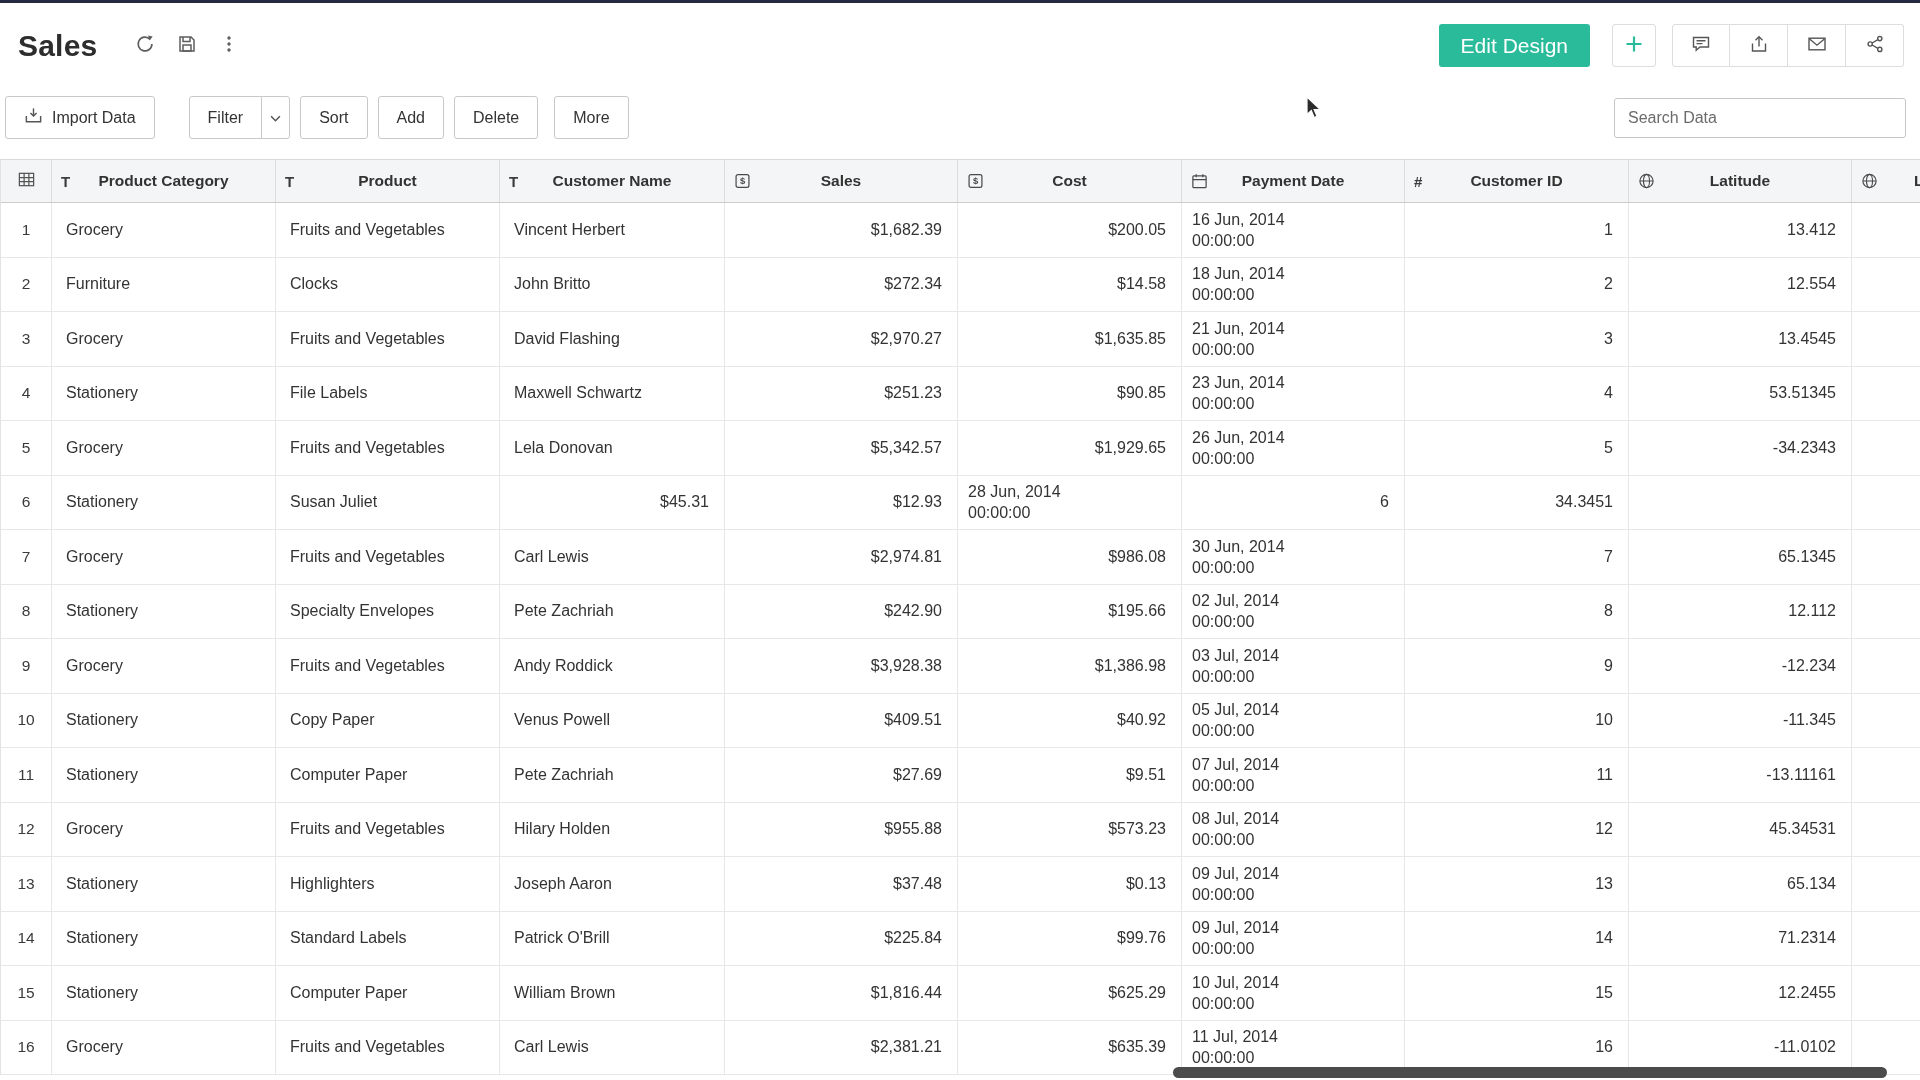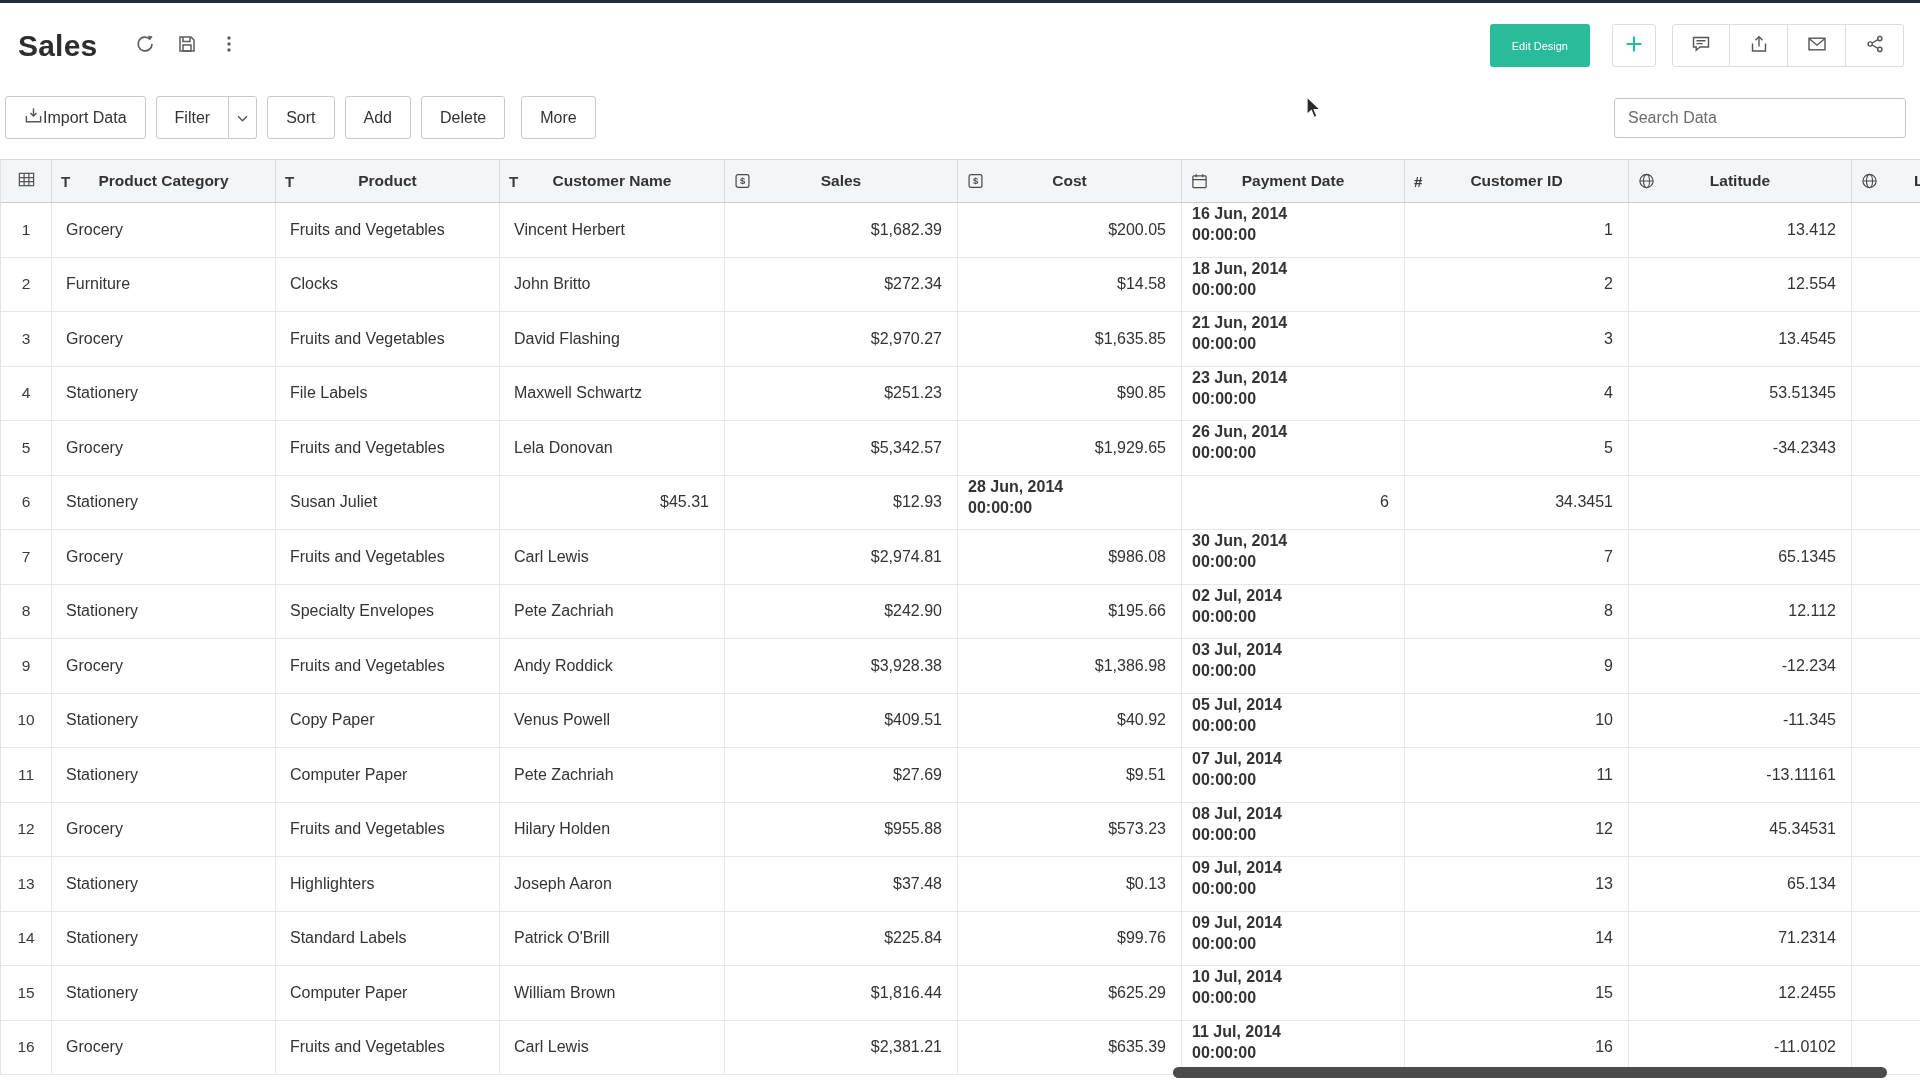"Edit Design" .edit-design-btn { font-size: 11px -> 21px }
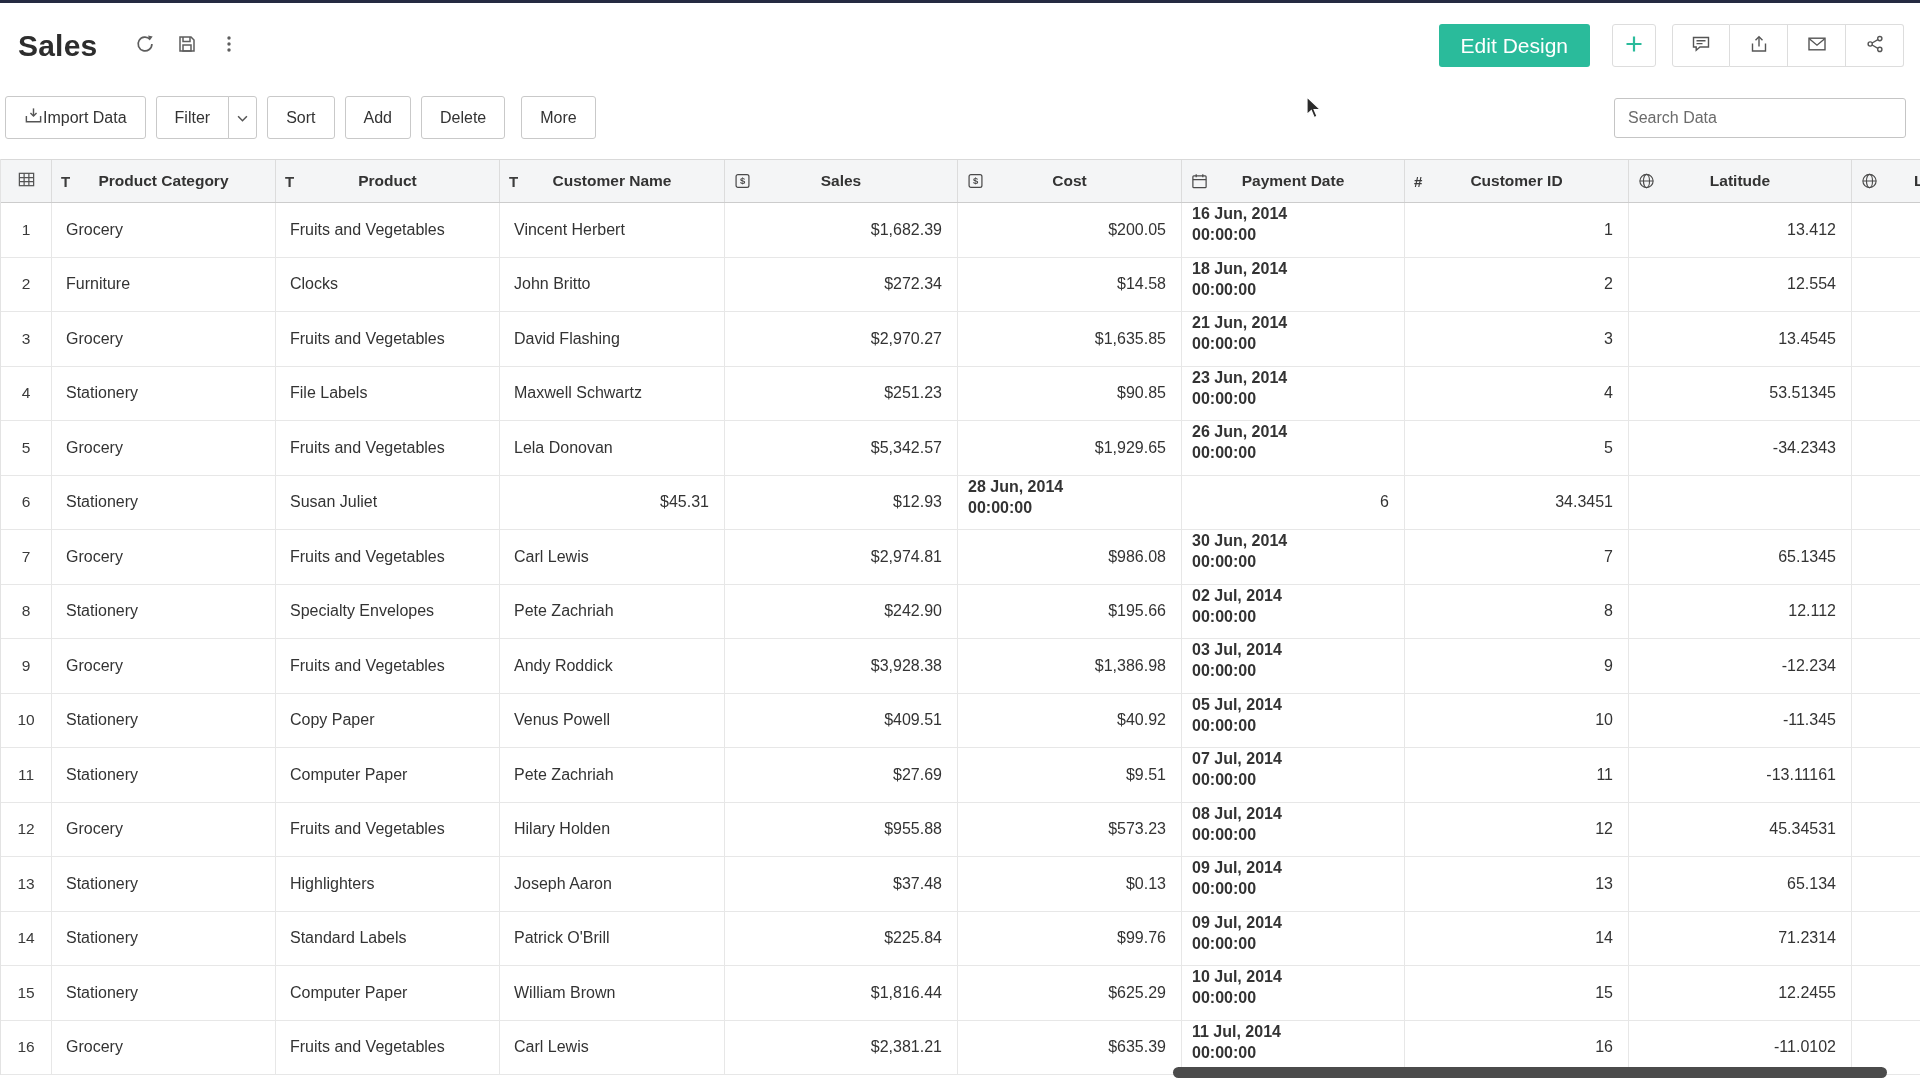"Import Data" .tbtn { gap: none -> 9px }
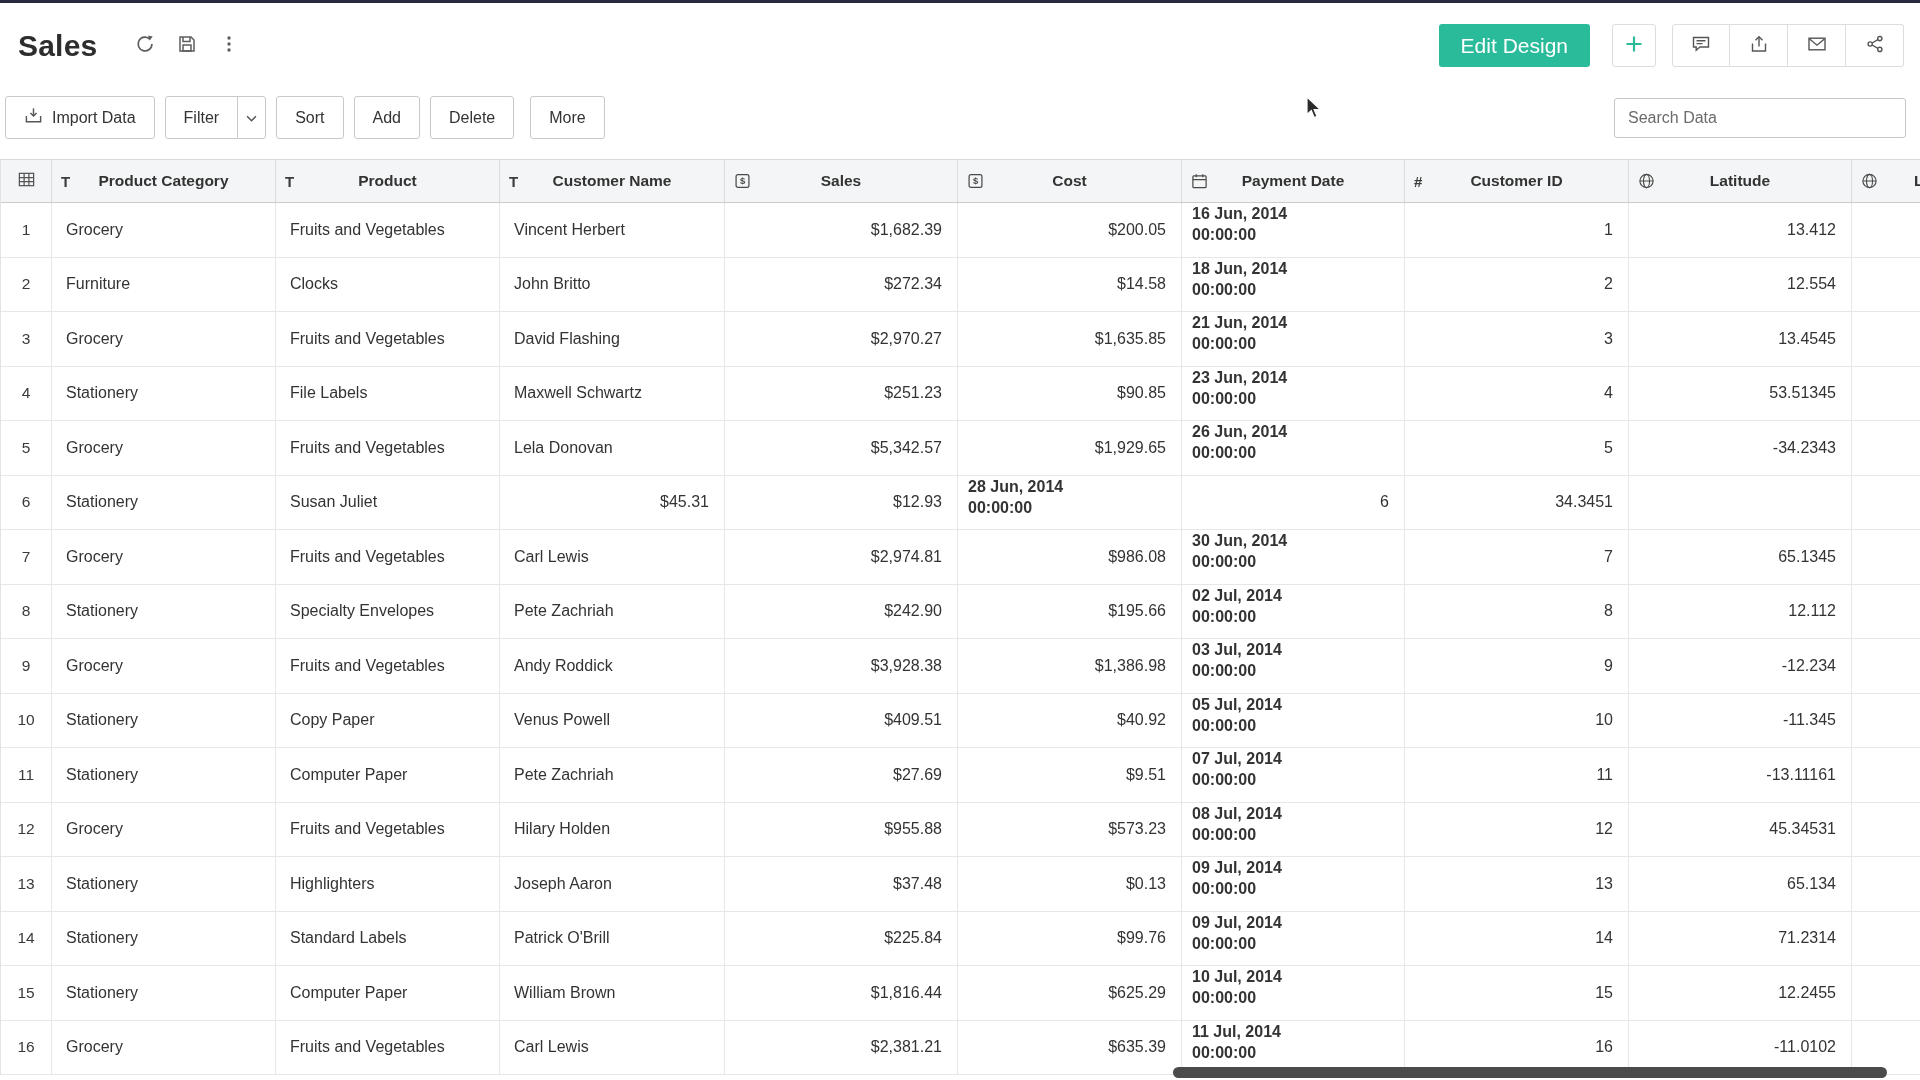"Filter" .split { margin-left: none -> 24px }
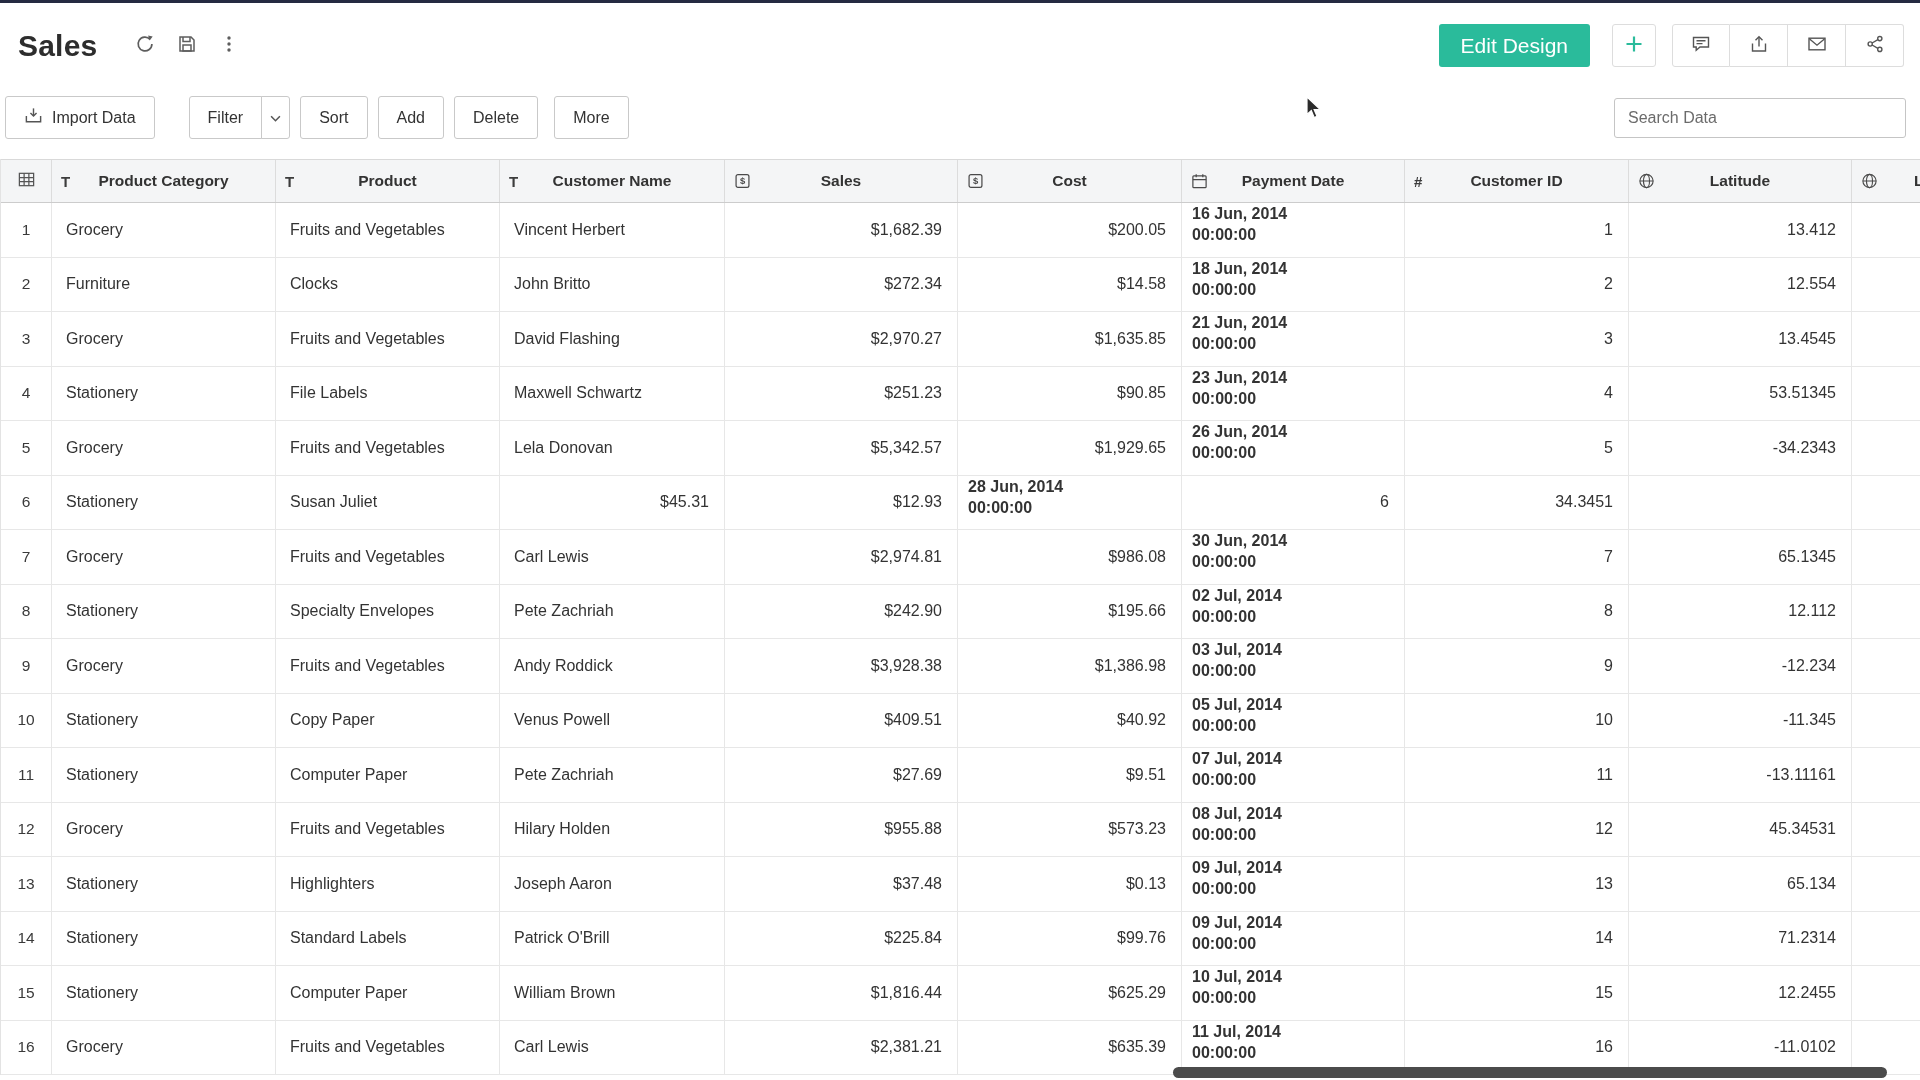"16 Jun, 2014" .c-date { font-weight: bold -> none; justify-content: none -> center }
